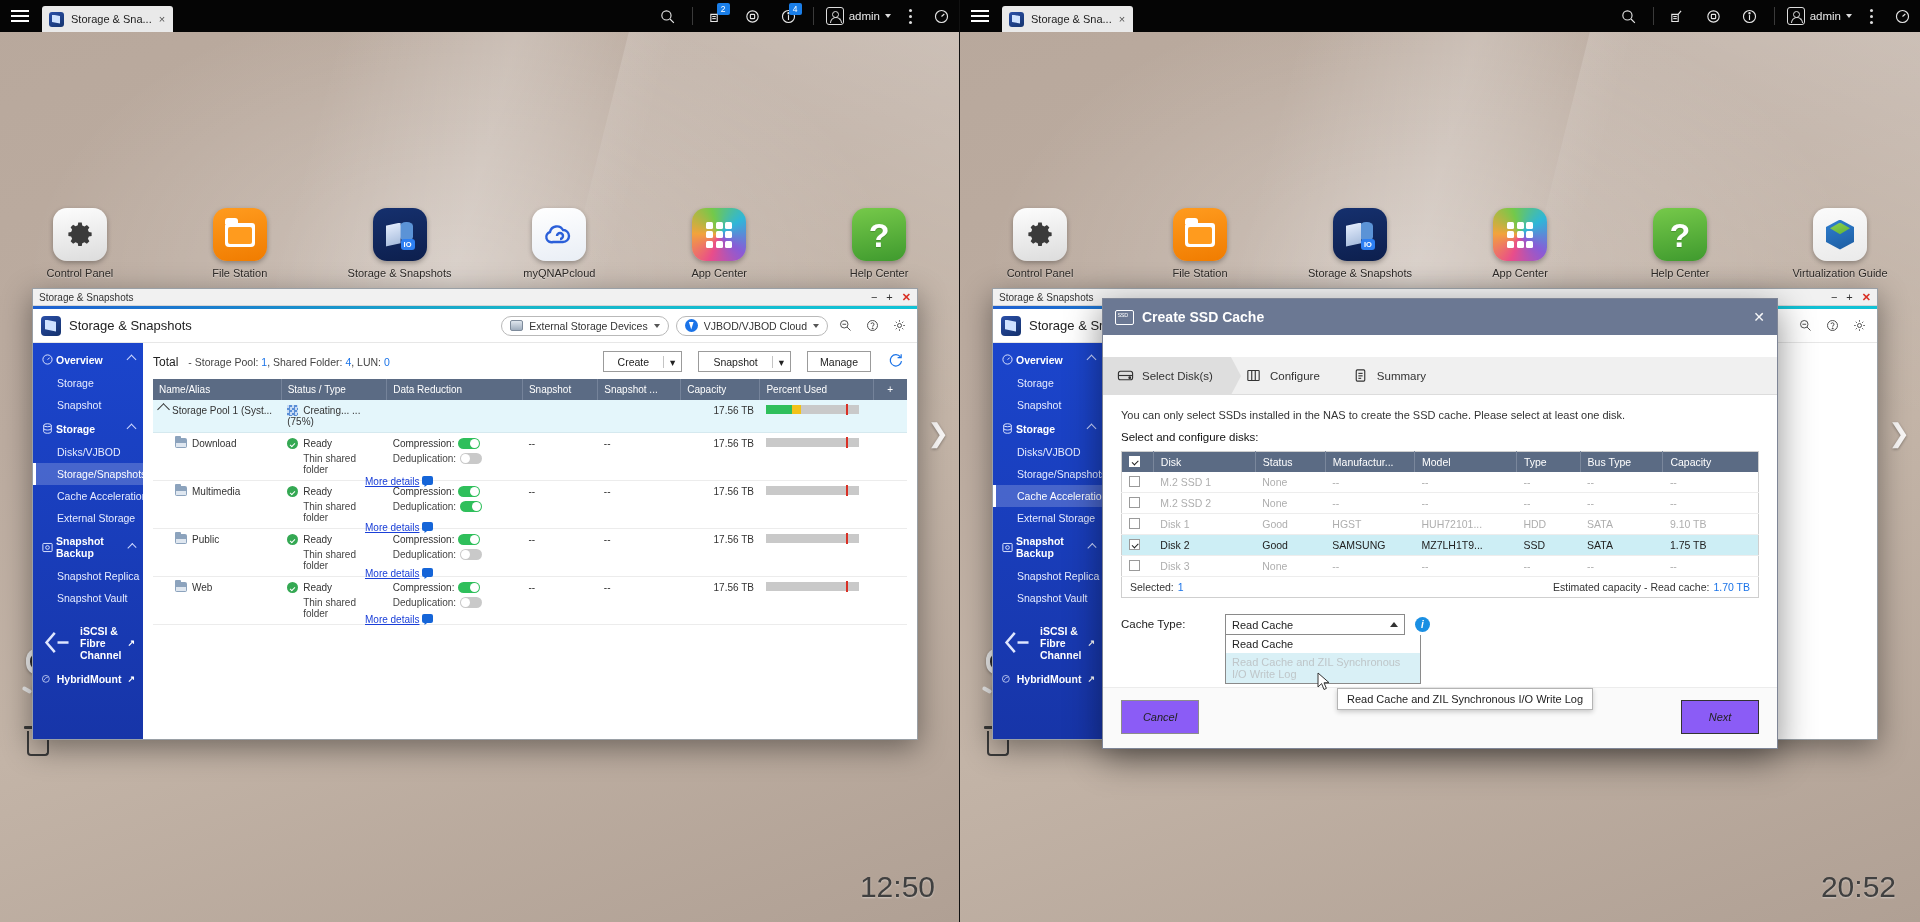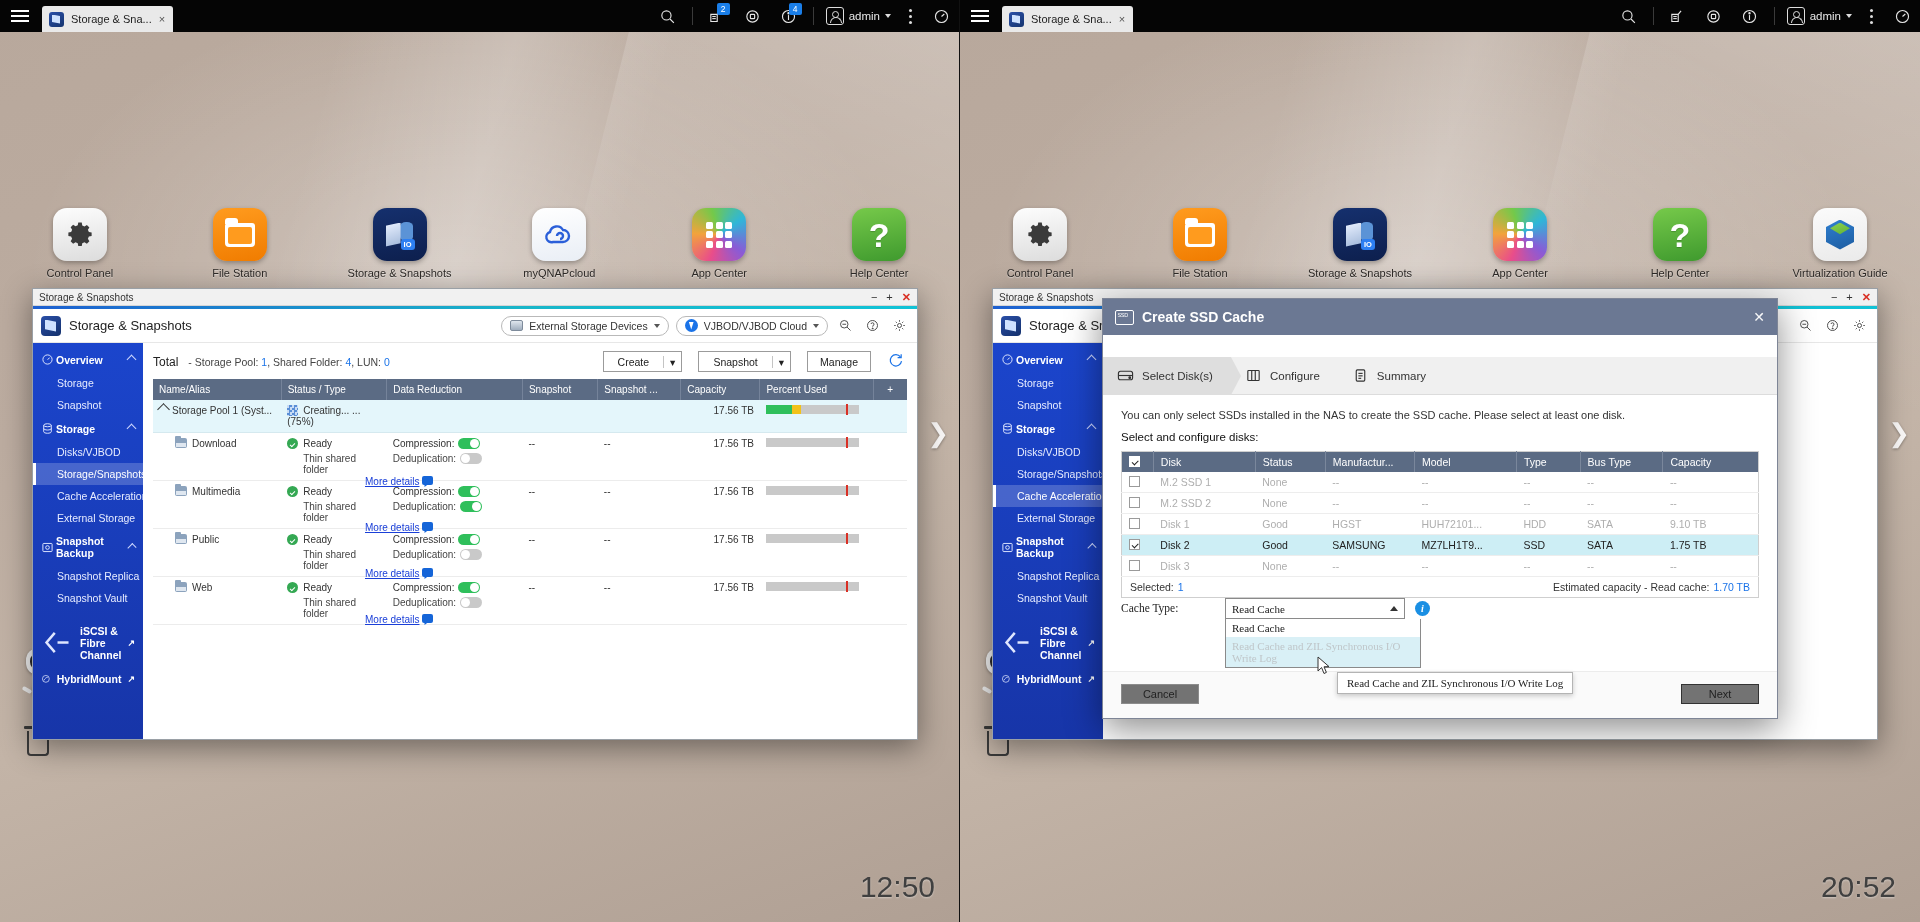"Cache Type:" .ctrow { font-family: Liberation Serif, serif -> none; margin-top: none -> 16px }
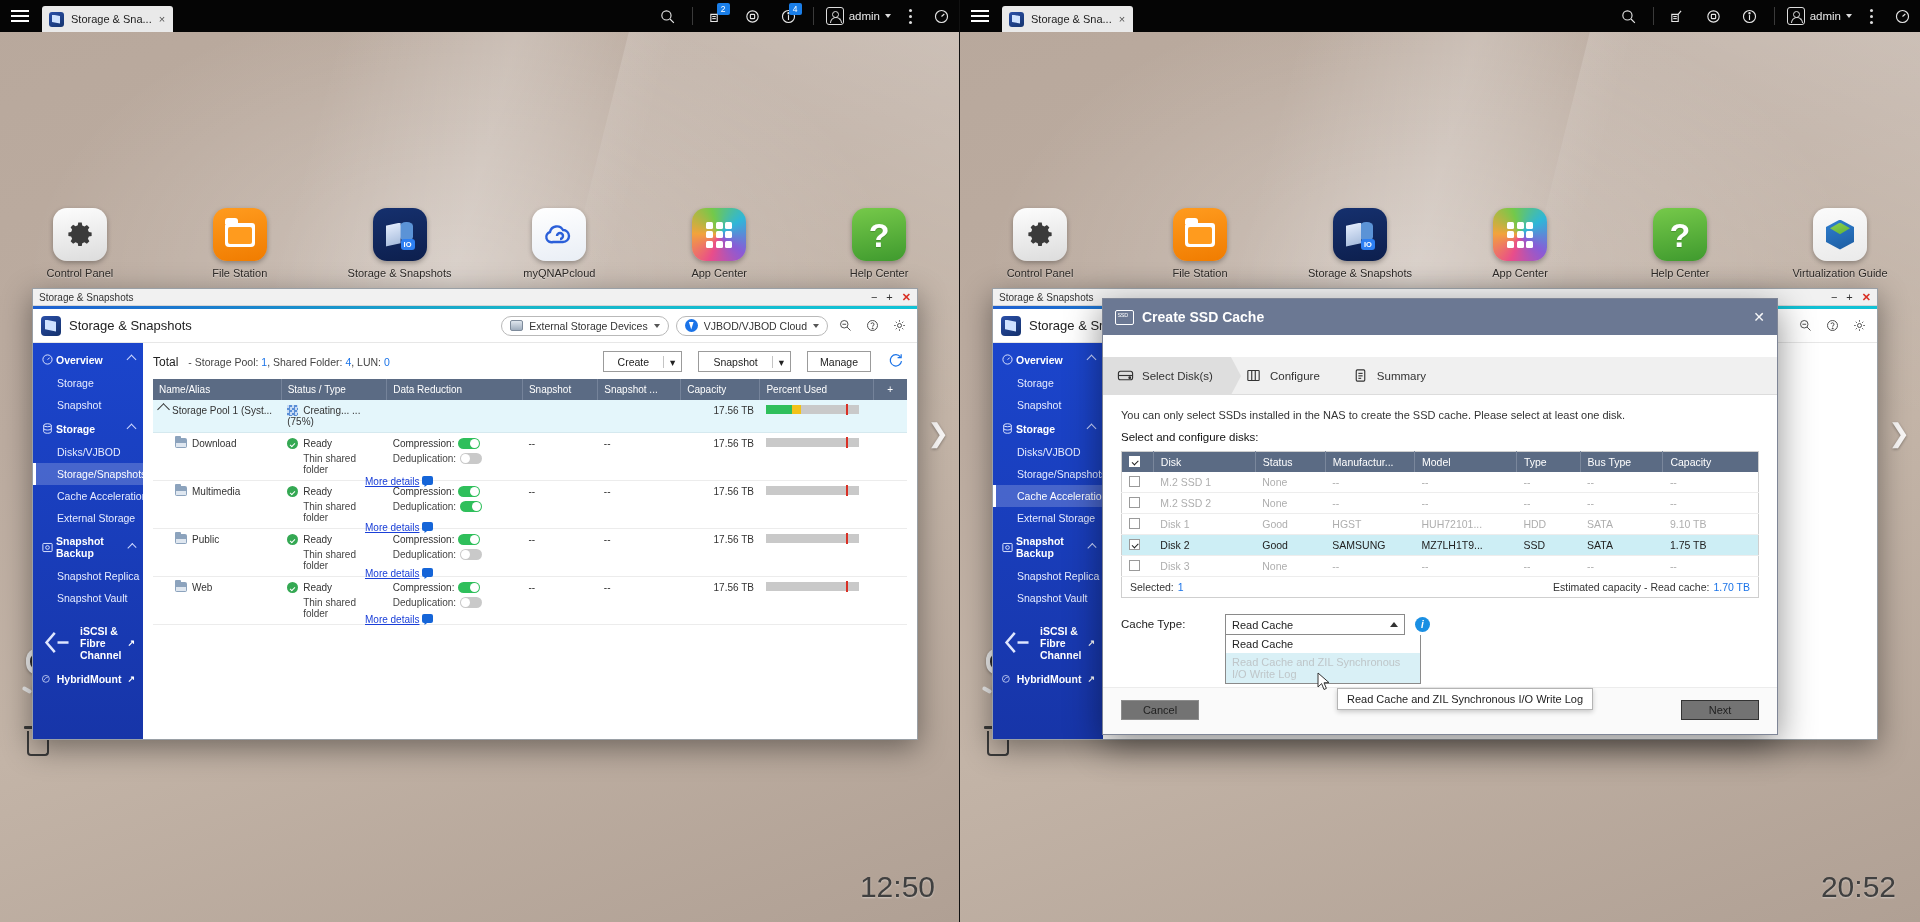"Cancel" .mbtn { background: #737373 -> #8b5cf6; font-style: none -> italic; height: 20px -> 34px }
